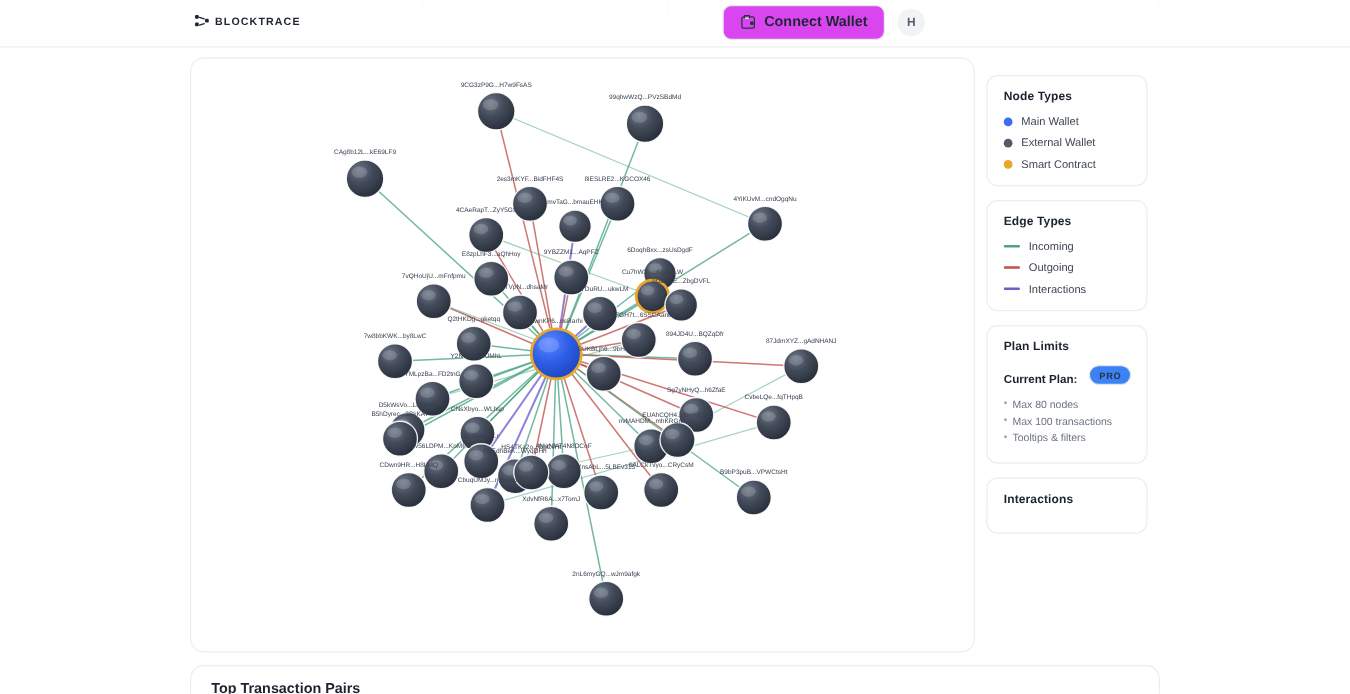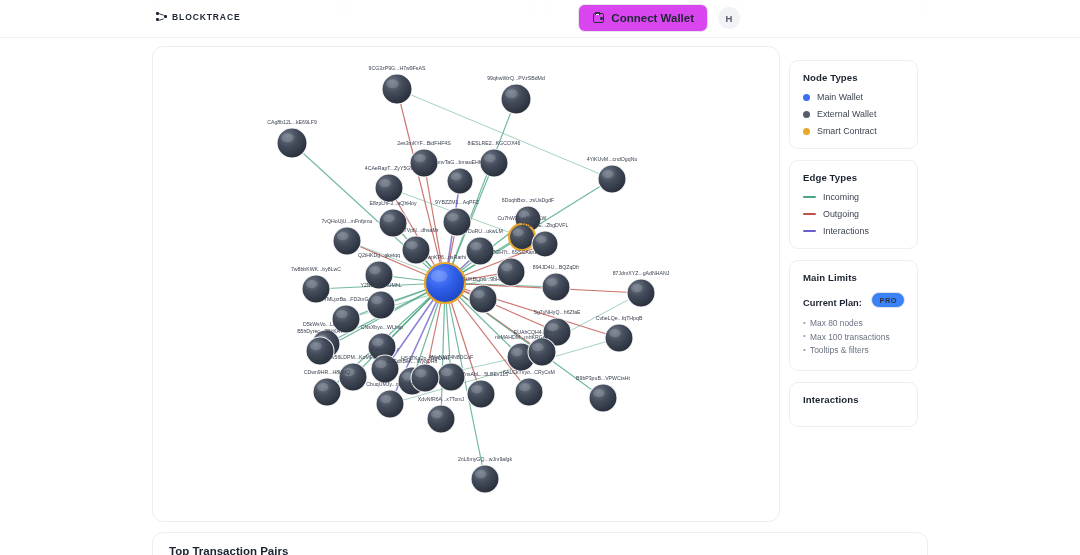"Main Limits" div.rail-title { text: Main -> Plan }
